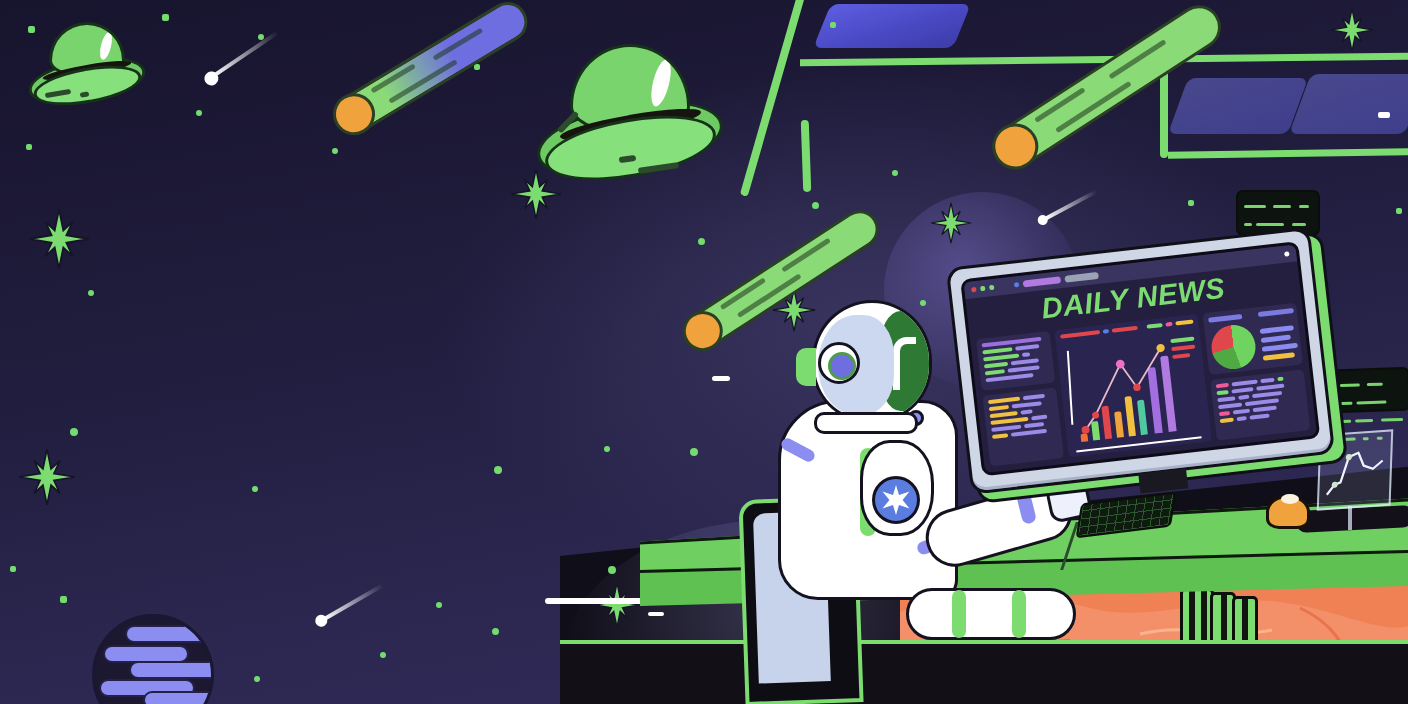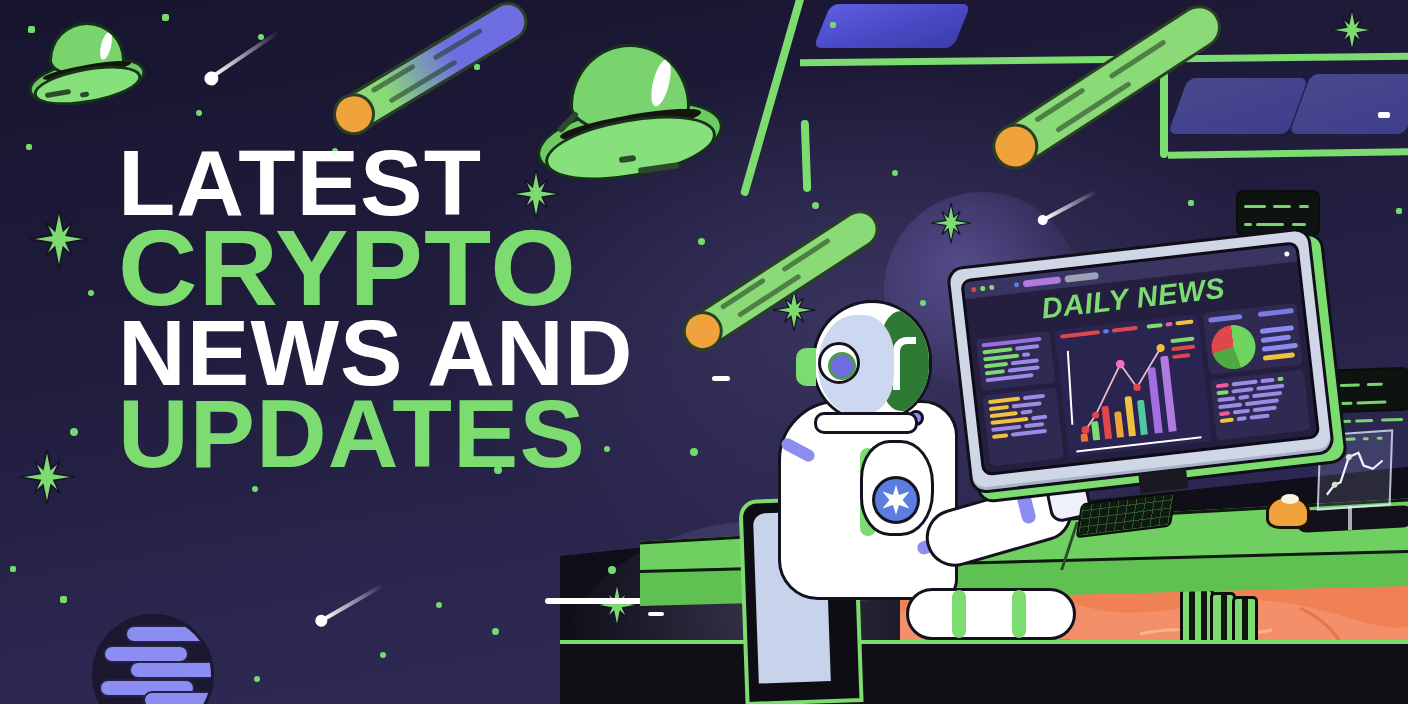"LATEST" div { html: <div> <div>LATEST</div> <div>CRYPTO</div> <div>NEWS AND</div> <div>UPDATES</div> </div> -> none }
